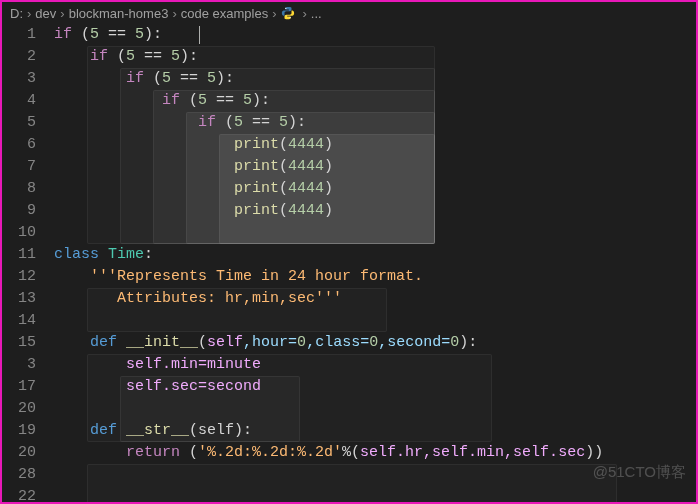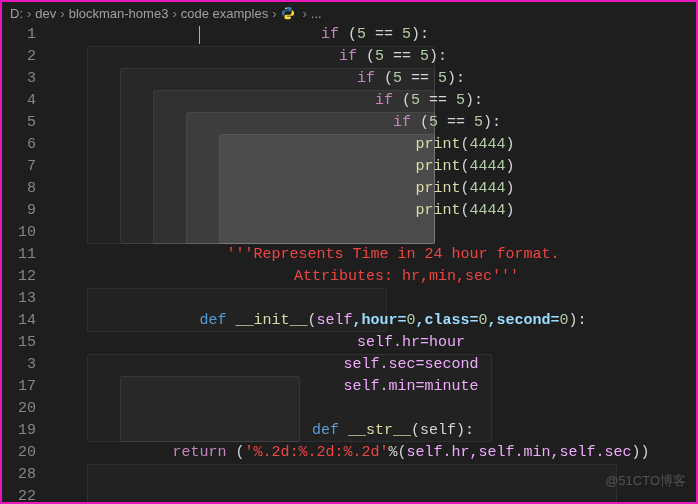"if (5 == 5):" .code { text-align: center -> none }
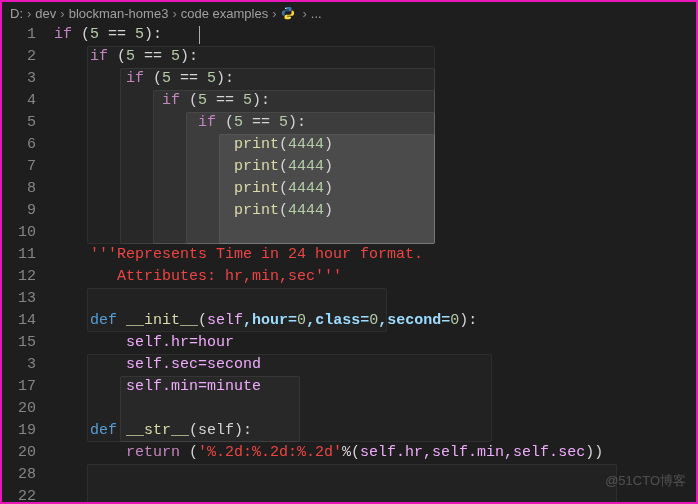"class Time:" div.line { html: none -> <div><span>class</span> <span>Time</span><span>:</span></div> }
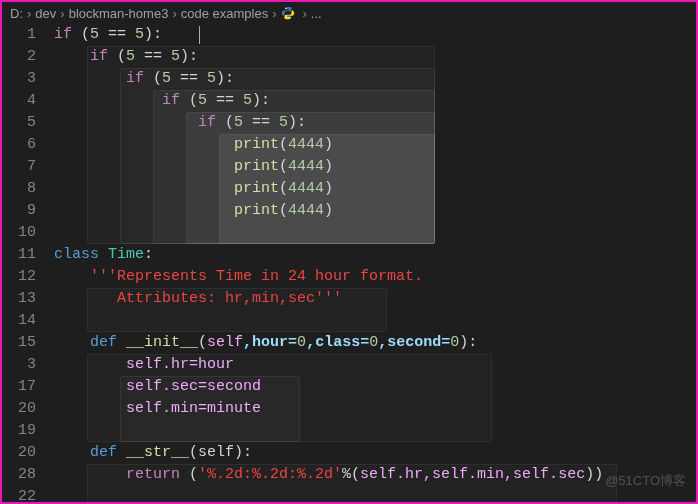"'''Represents Time in 24 hour" .str { color: #ef4444 -> #fdba74 }
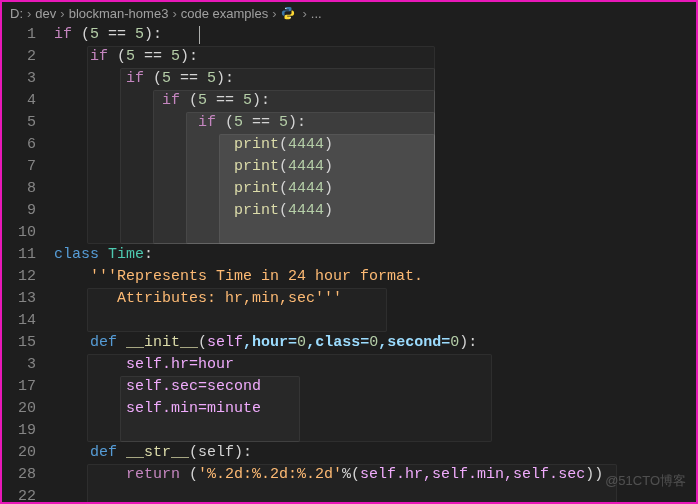",hour=" .param { font-weight: bold -> none }
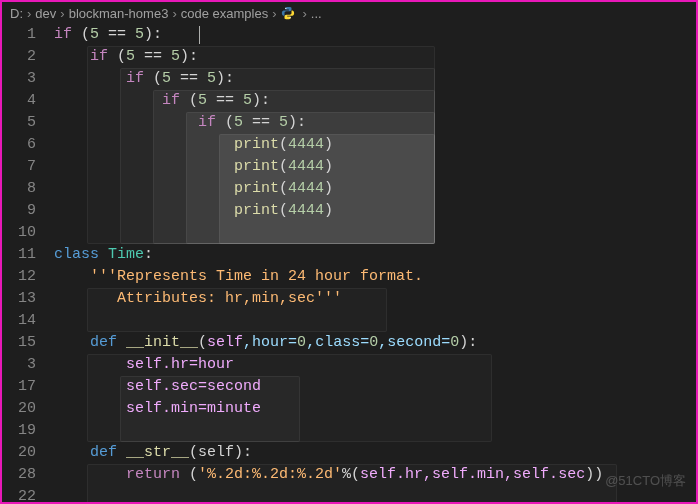"self.hr=hour" div.line { html: <div> <span>self.hr=hour</span></div> -> none }
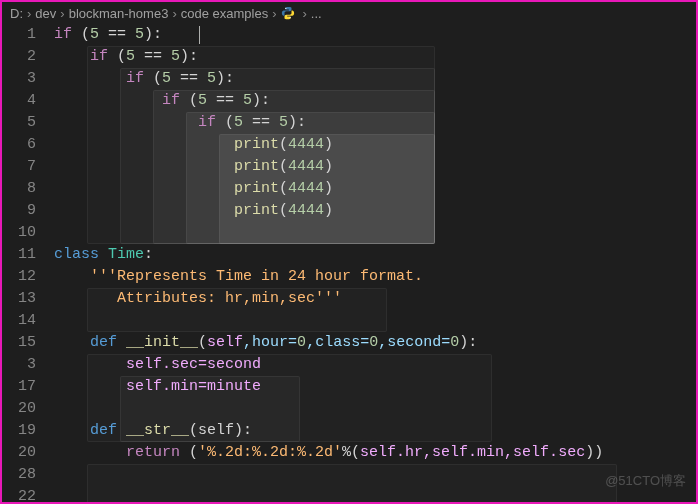"self.sec=second" div.line { order: before "self.min=minute" -> after "self.min=minute" }
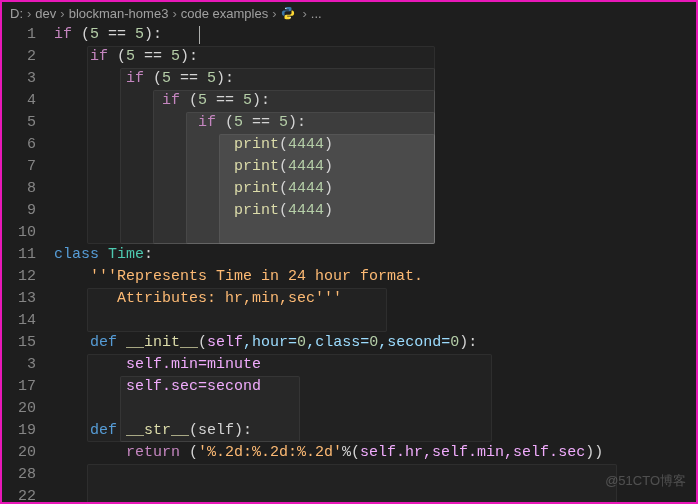"@51CTO博客" .watermark { bottom: 12px -> 20px; font-size: 13px -> 15px }
